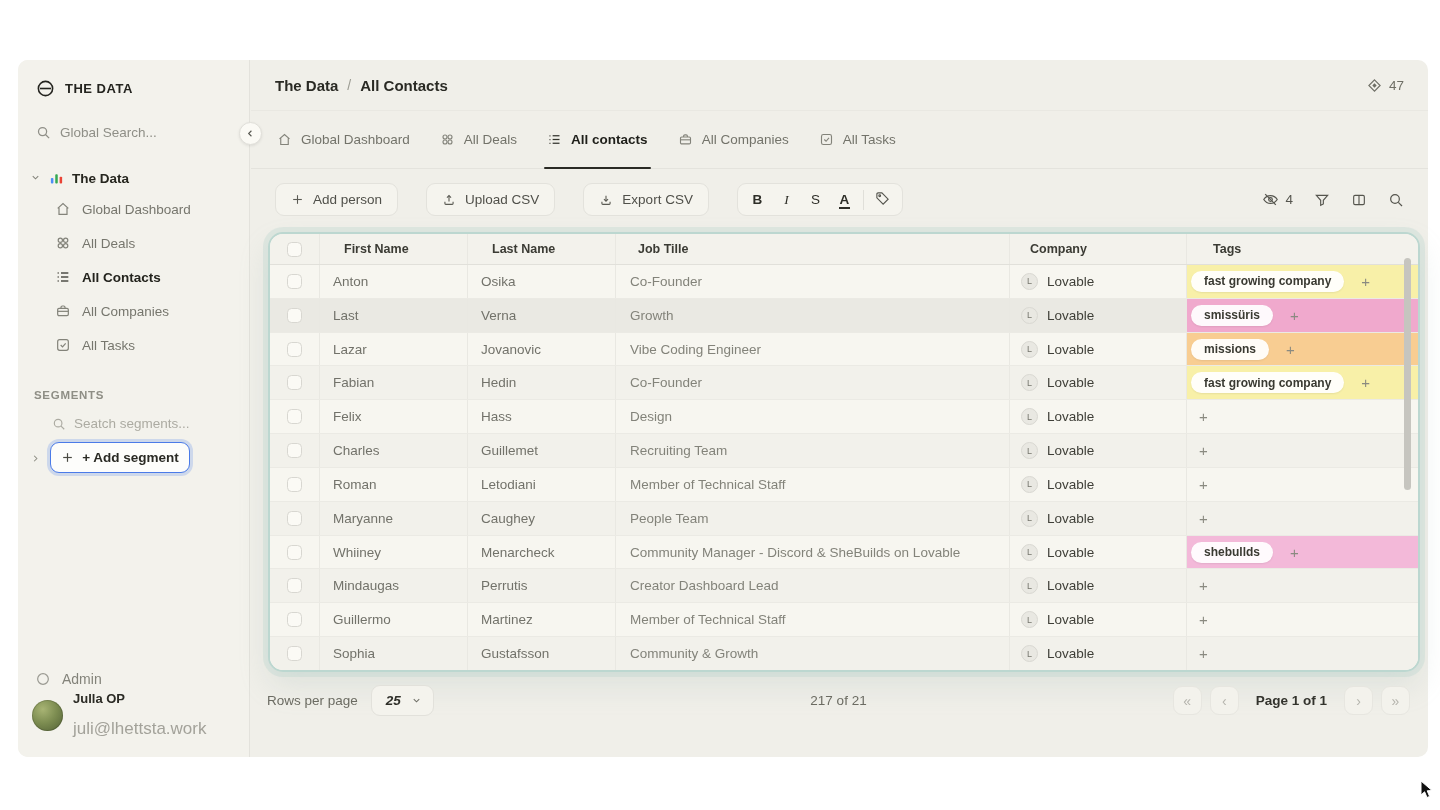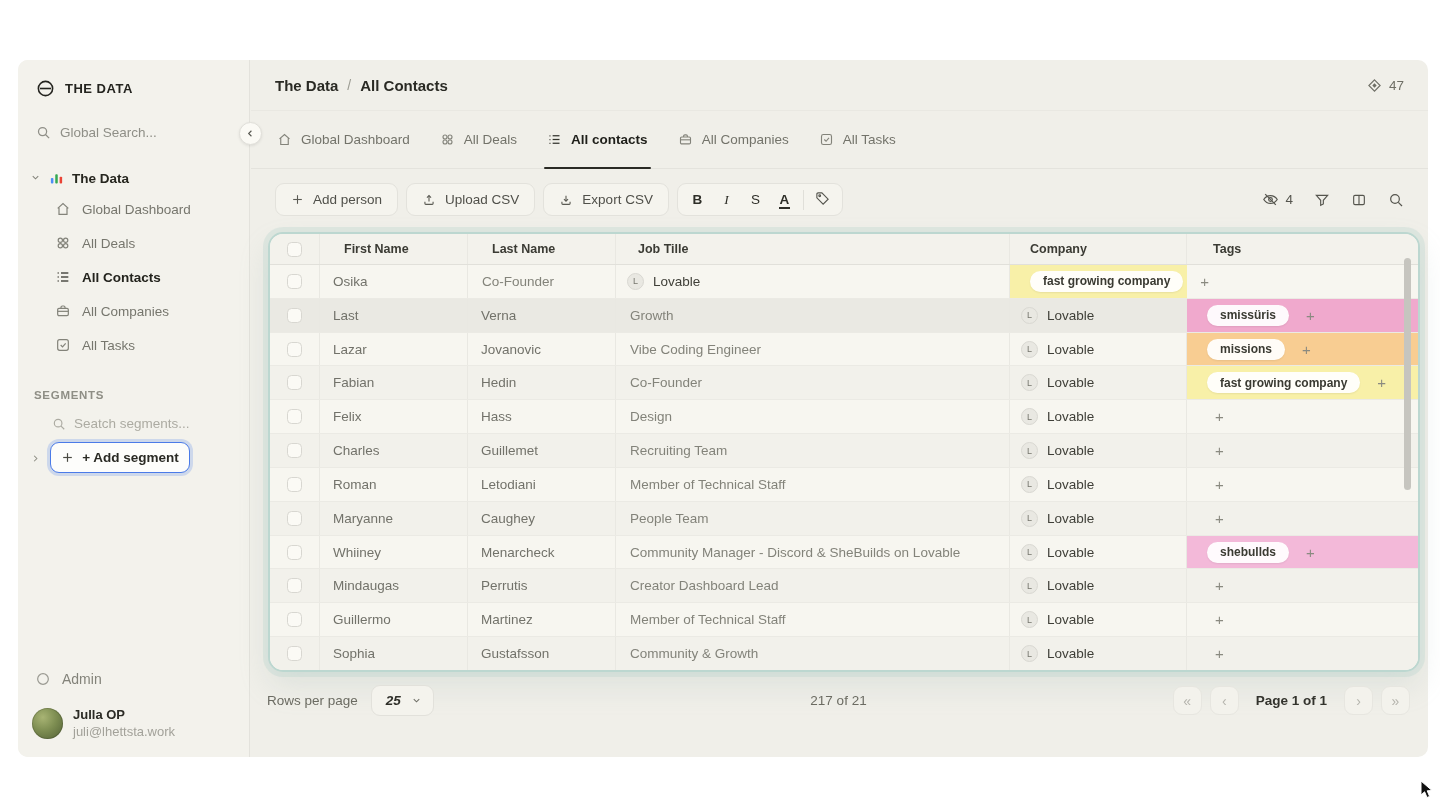"Add person" .toolbar { gap: 8px -> 28px }
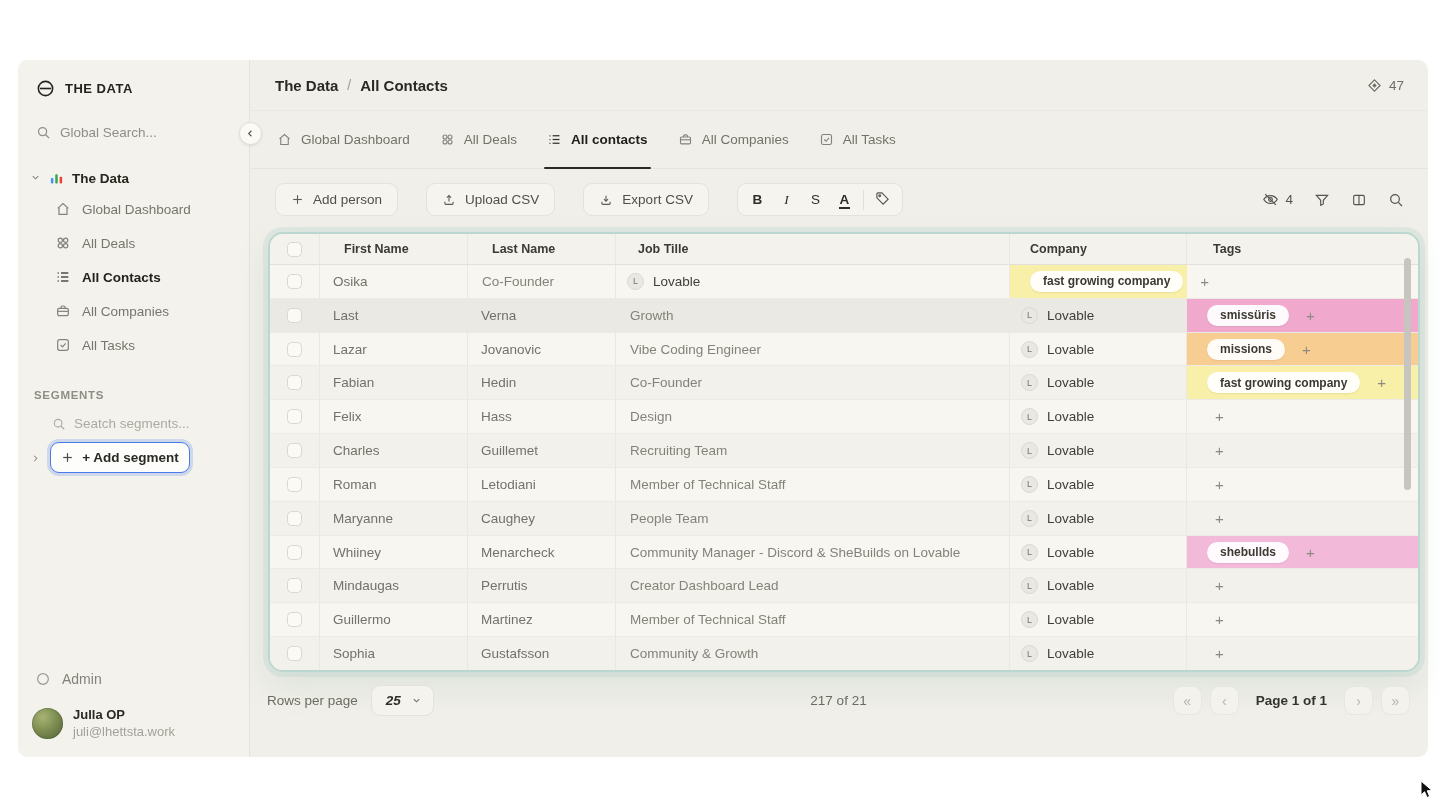"Anton" div.c-first { html: none -> <div>Anton</div> }
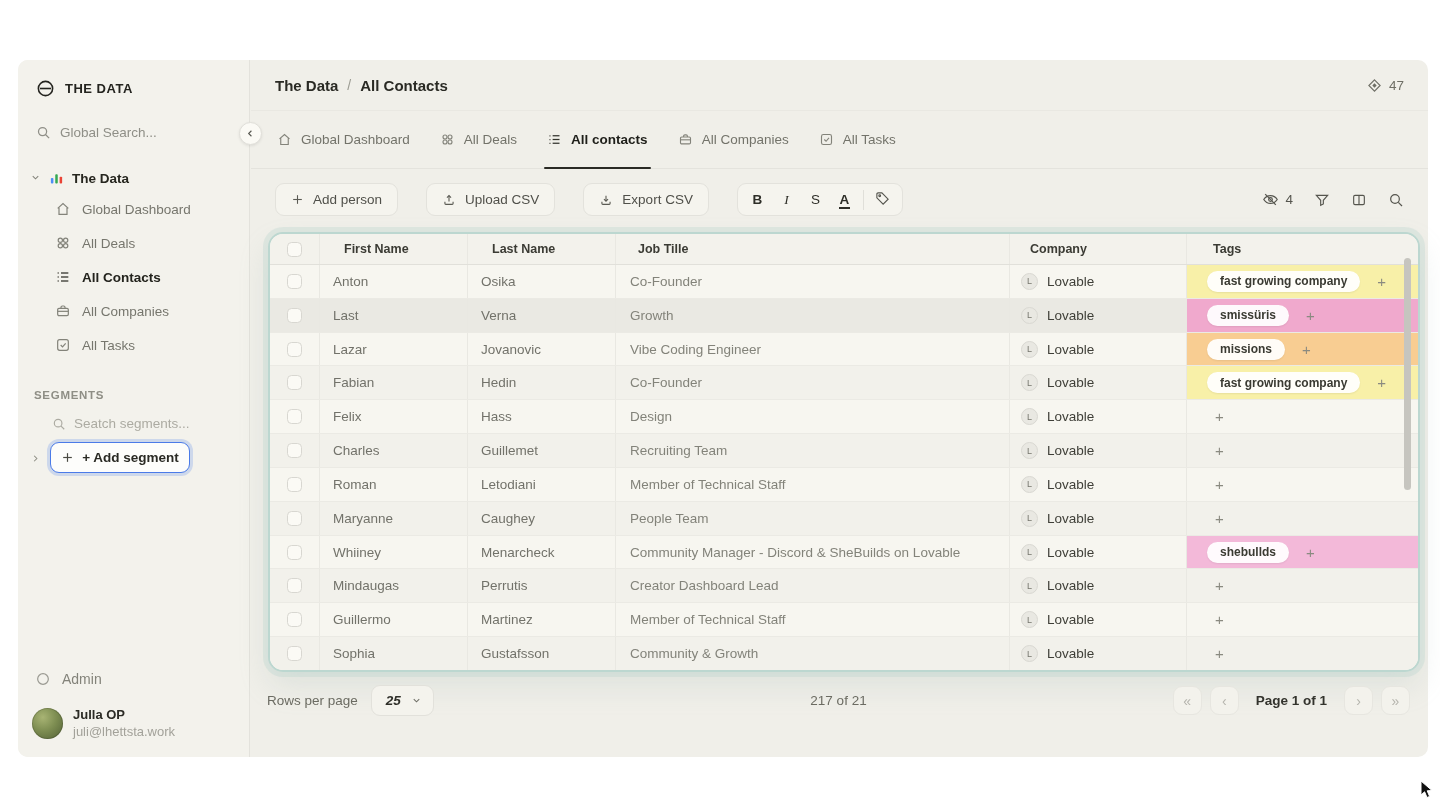"fast growing company" .c-tags { padding-left: 20px -> 4px }
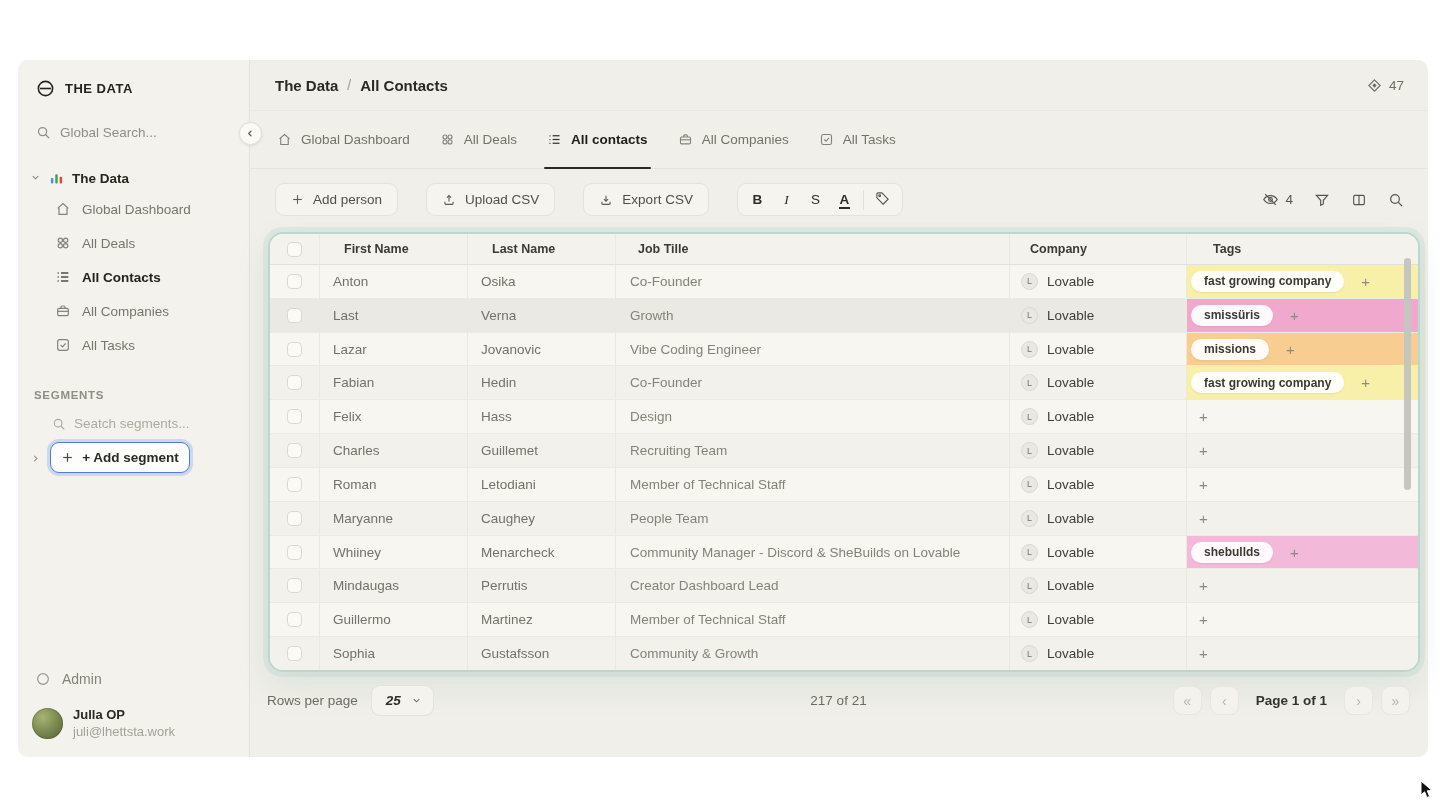"juli@lhettsta.work" .user-email { font-size: 13px -> 17px; margin-top: 2px -> 13px }
